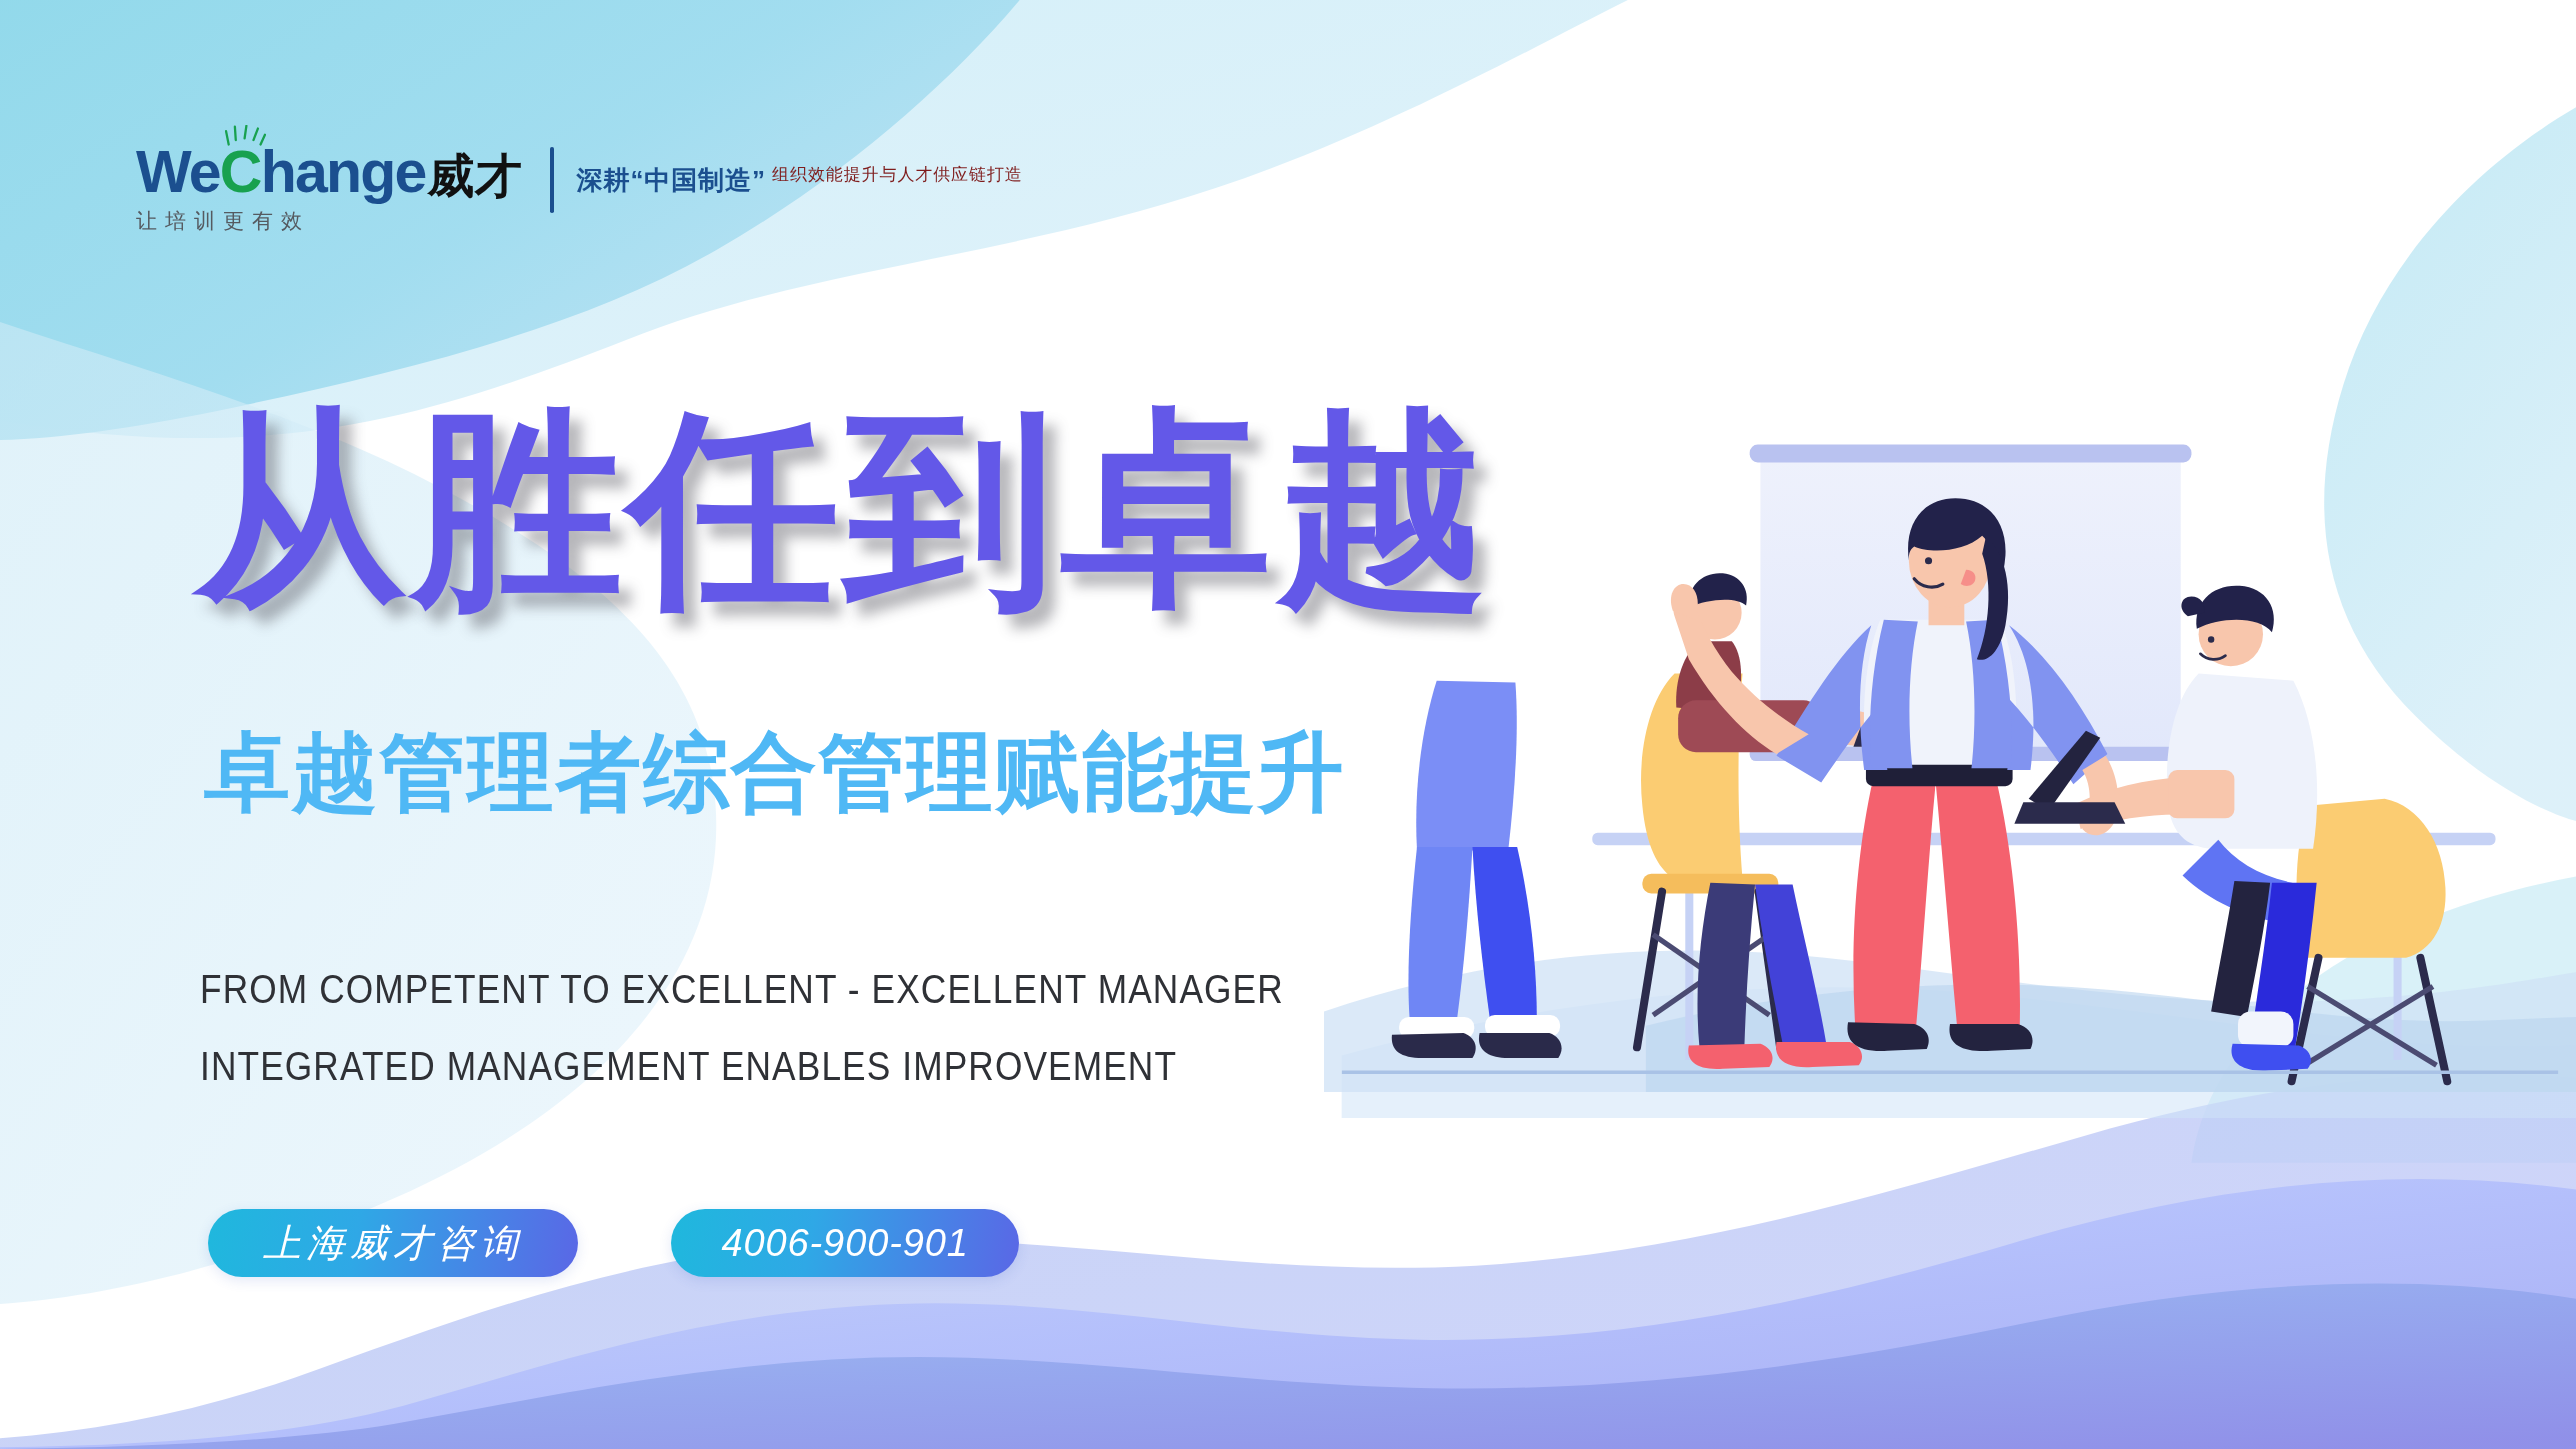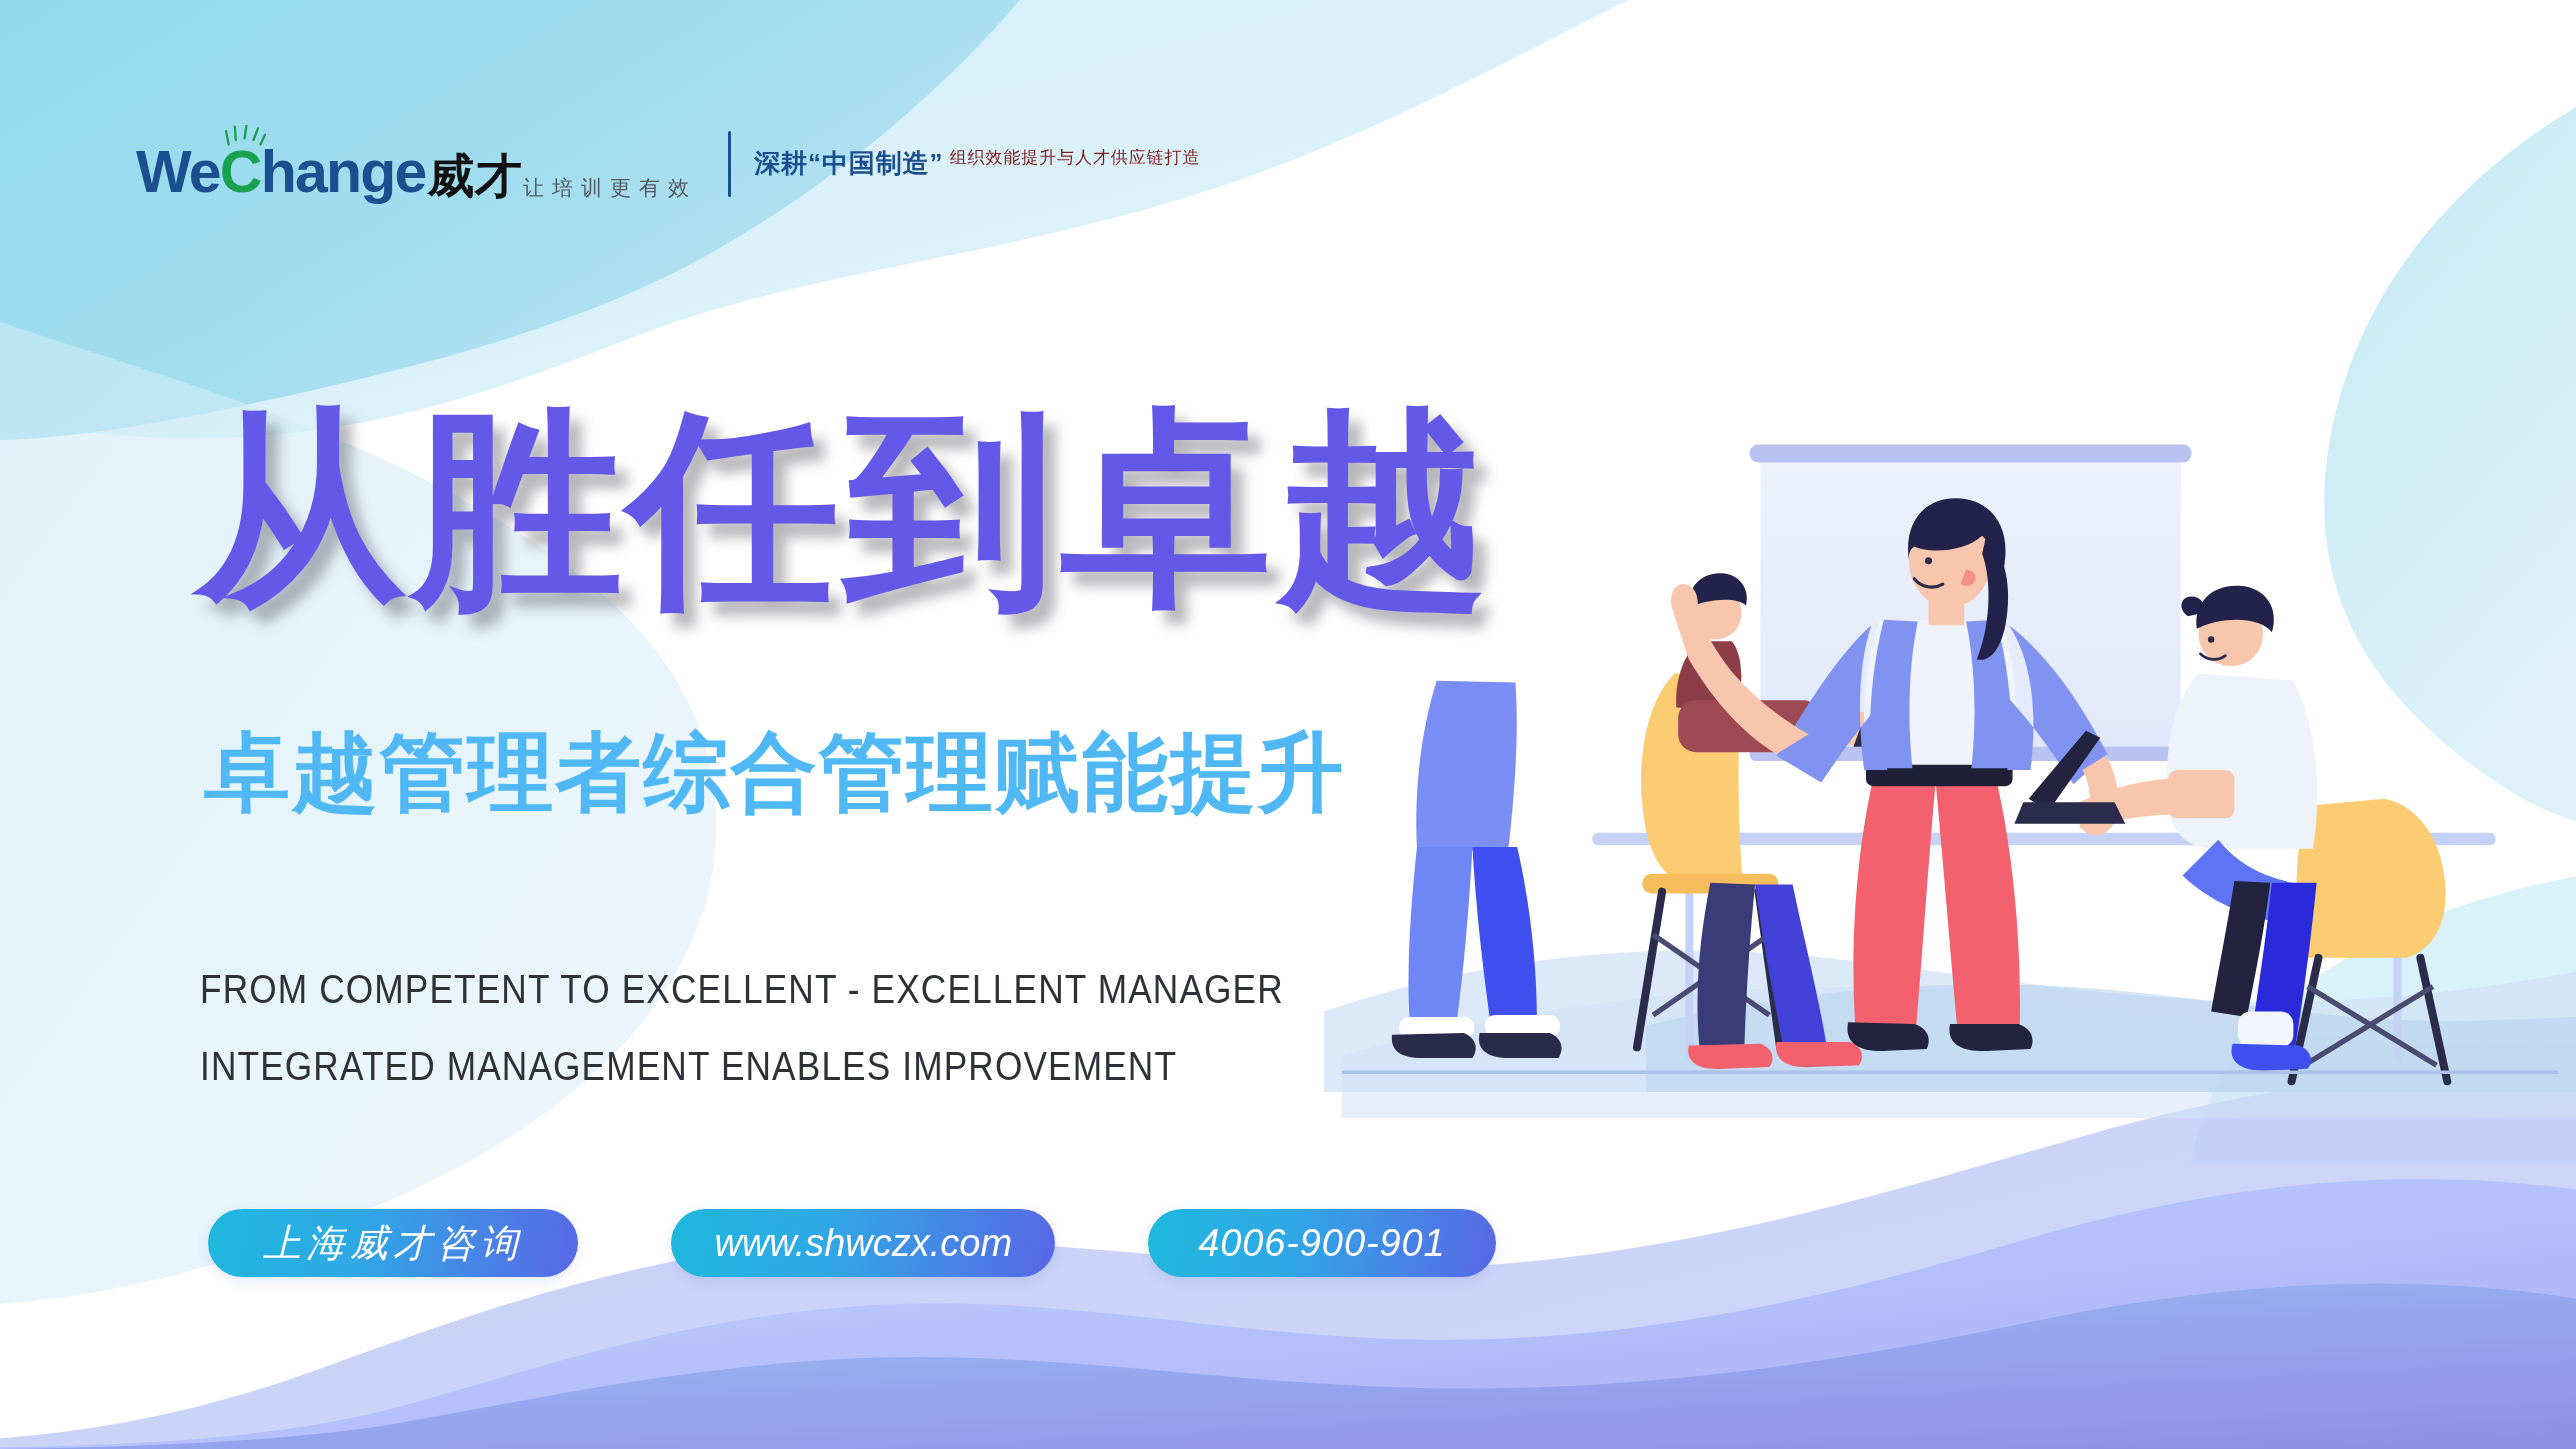"We" .logo-left { align-items: flex-end -> flex-start; flex-direction: row -> column }
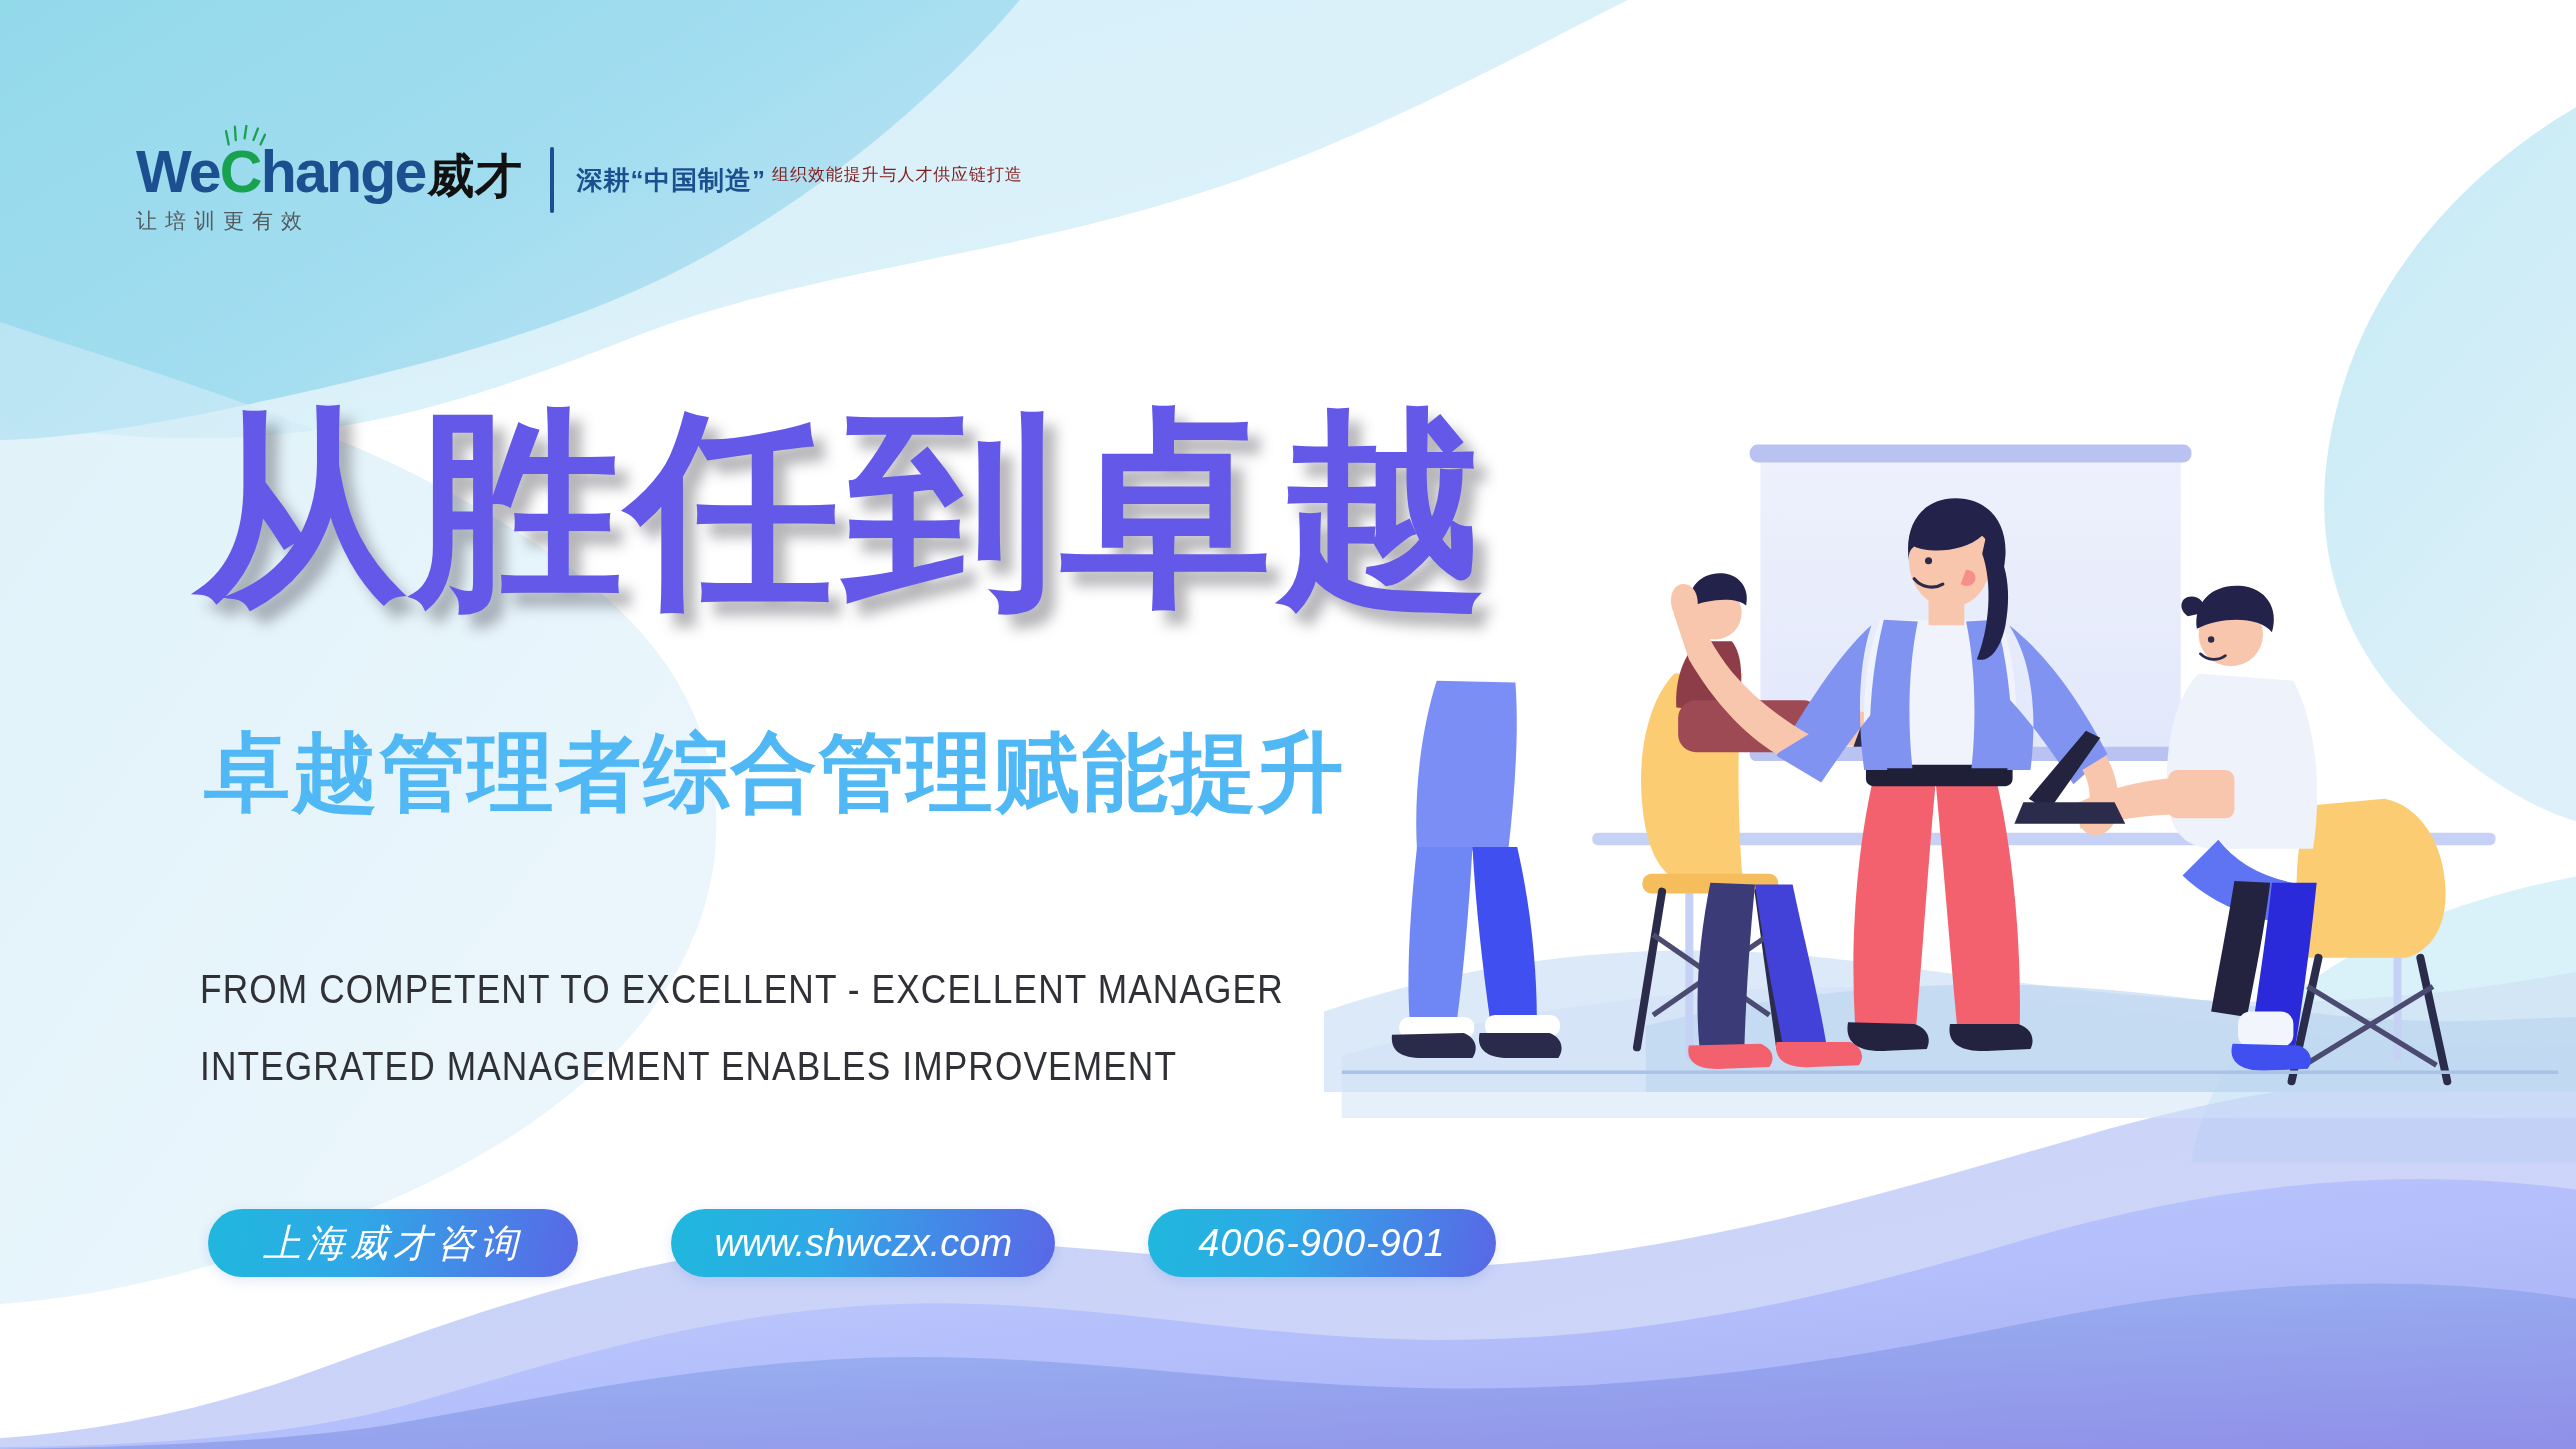"www.shwczx.com" div.pill { html: <div>www.shwczx.com</div> -> none }
